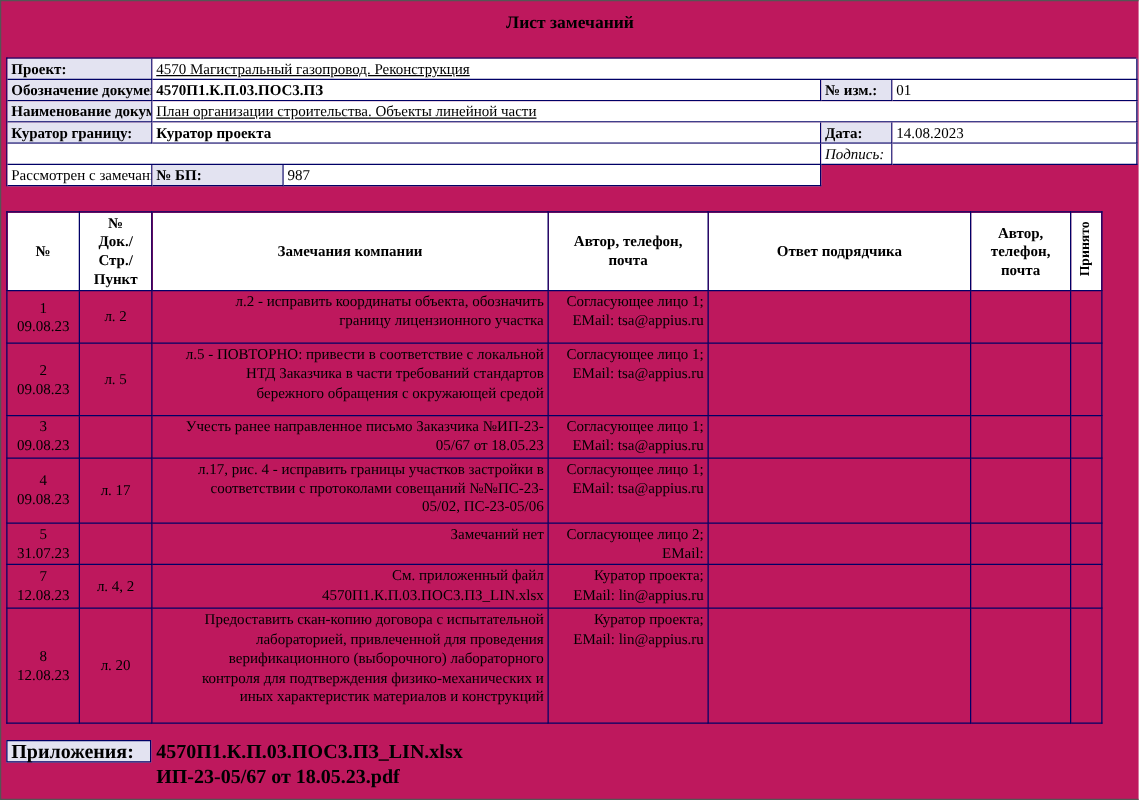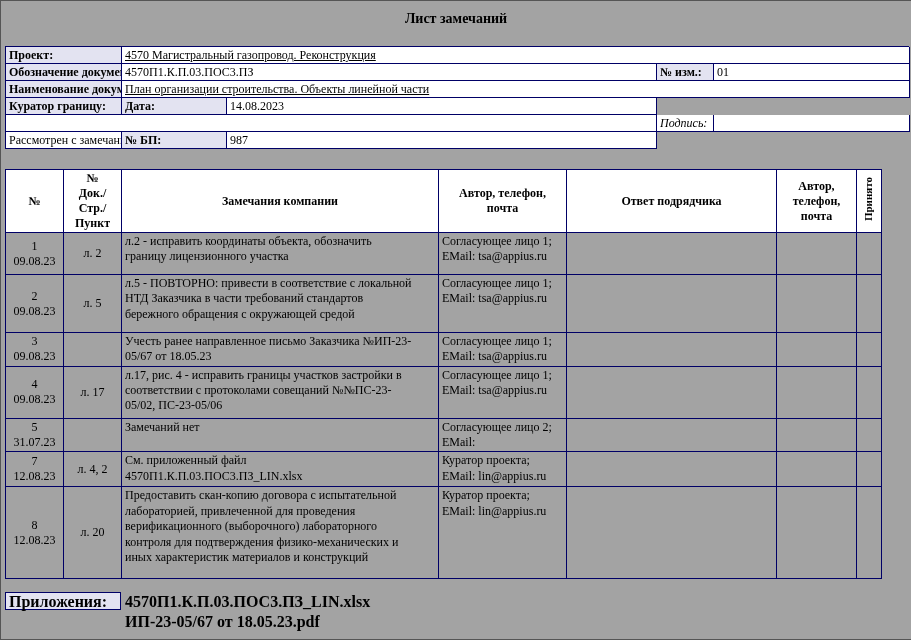"Лист замечаний" .page { background: #a3a3a3 -> #be185d }
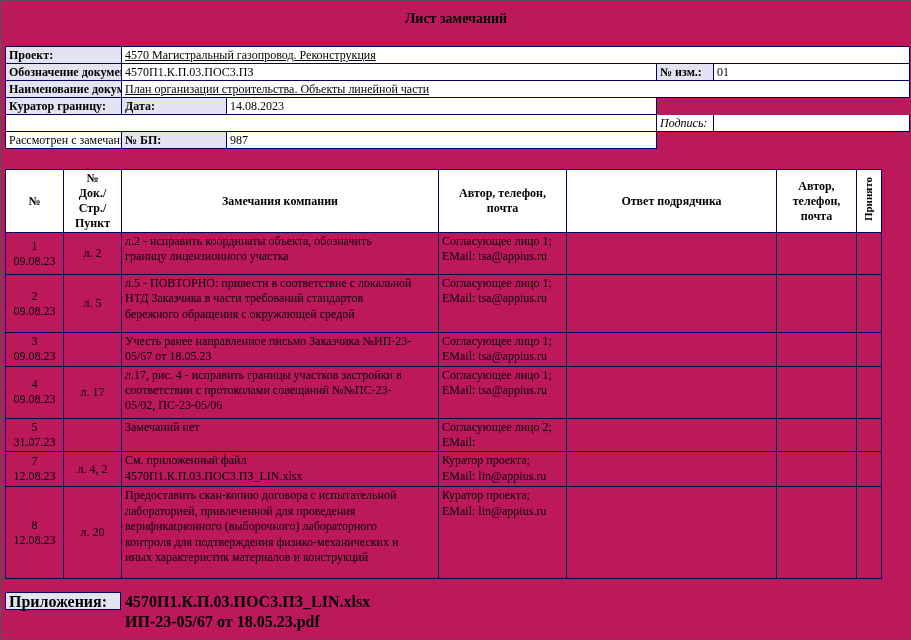"4570П1.К.П.03.ПОС3.ПЗ" .sp2 { font-weight: none -> bold }
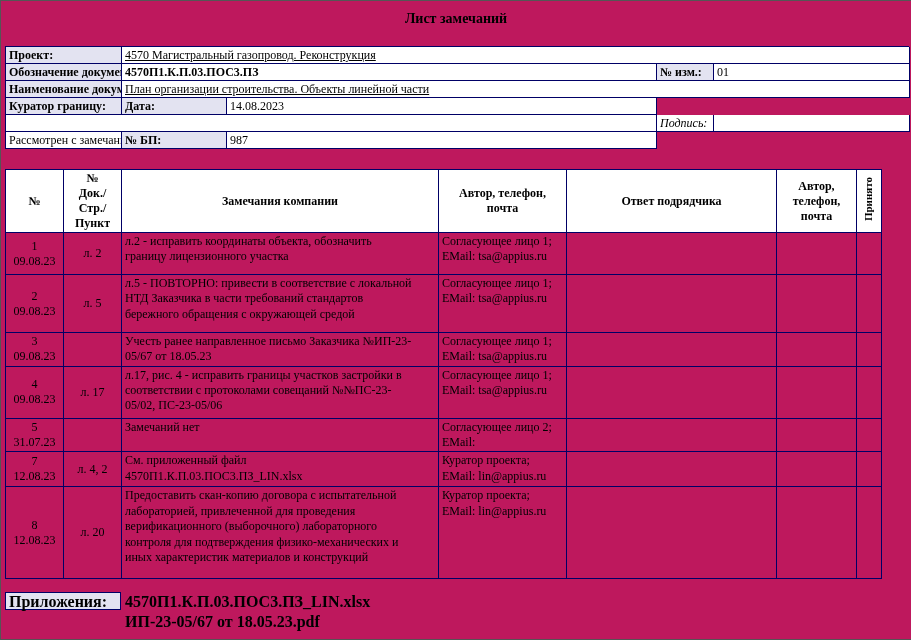"Куратор проекта" div.cell { html: none -> <div>Куратор проекта</div> }
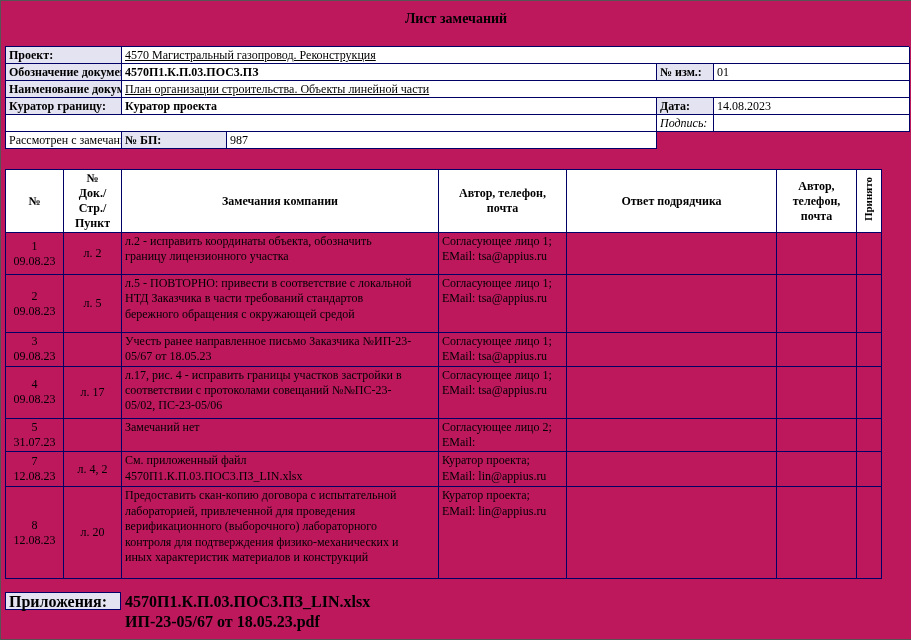"л.2 - исправить координаты объекта," .main td { text-align: left -> right }
